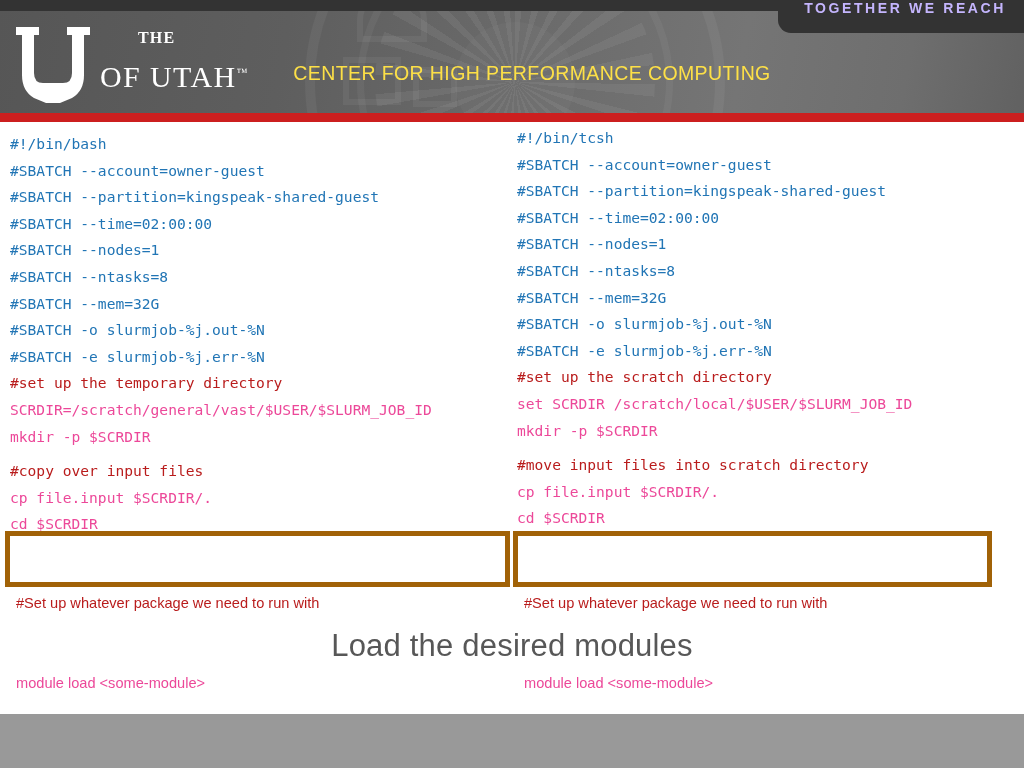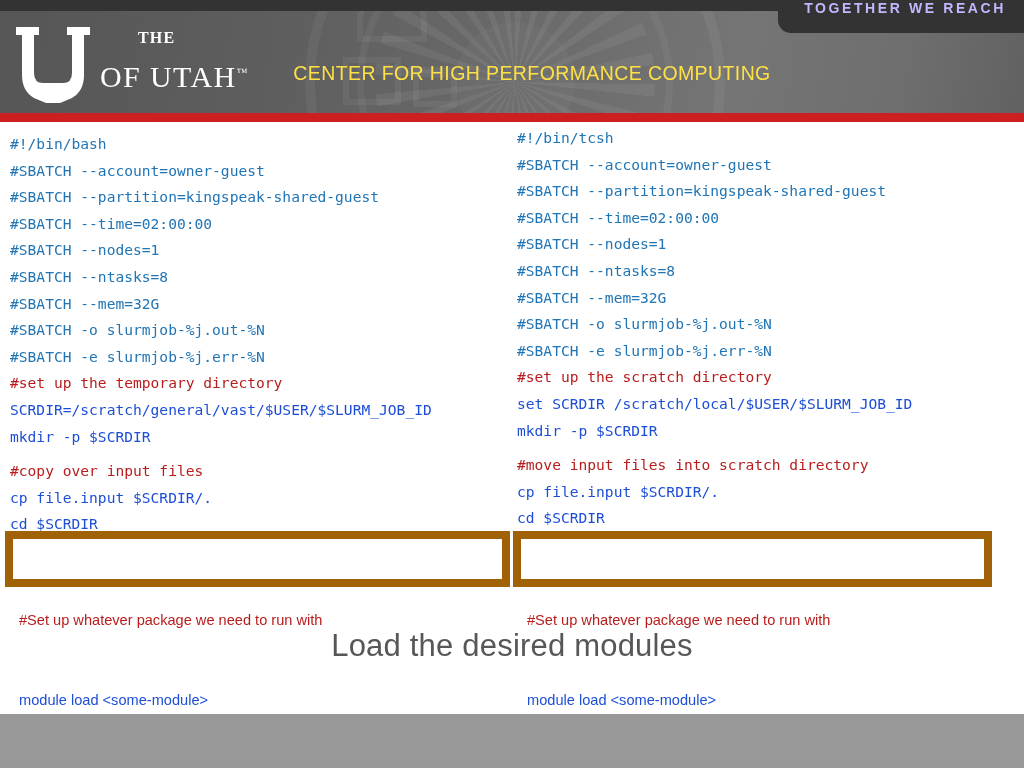"SCRDIR=/scratch/general/vast/$USER/$SLUR" .ln-dark { color: #1d4ed8 -> #ec4899 }
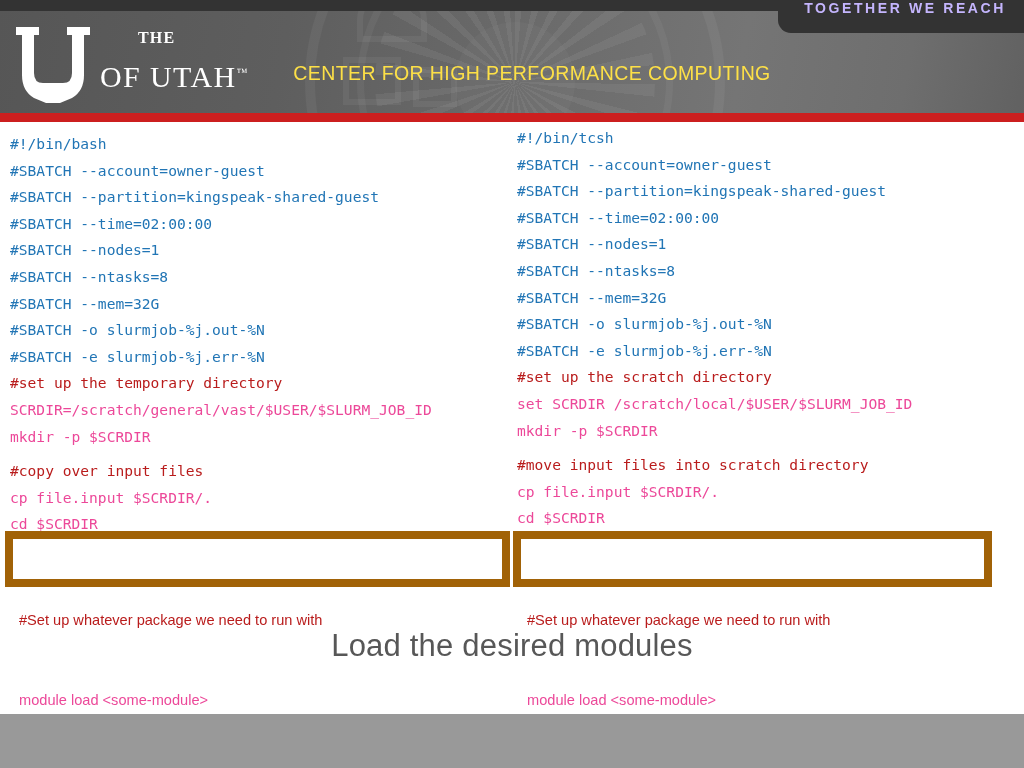"#Set up whatever package we" .hl-box { border: 8px solid #a16207 -> 5px solid #a16207; padding: 15px 0 2px 6px -> 1px 0 2px 6px }
